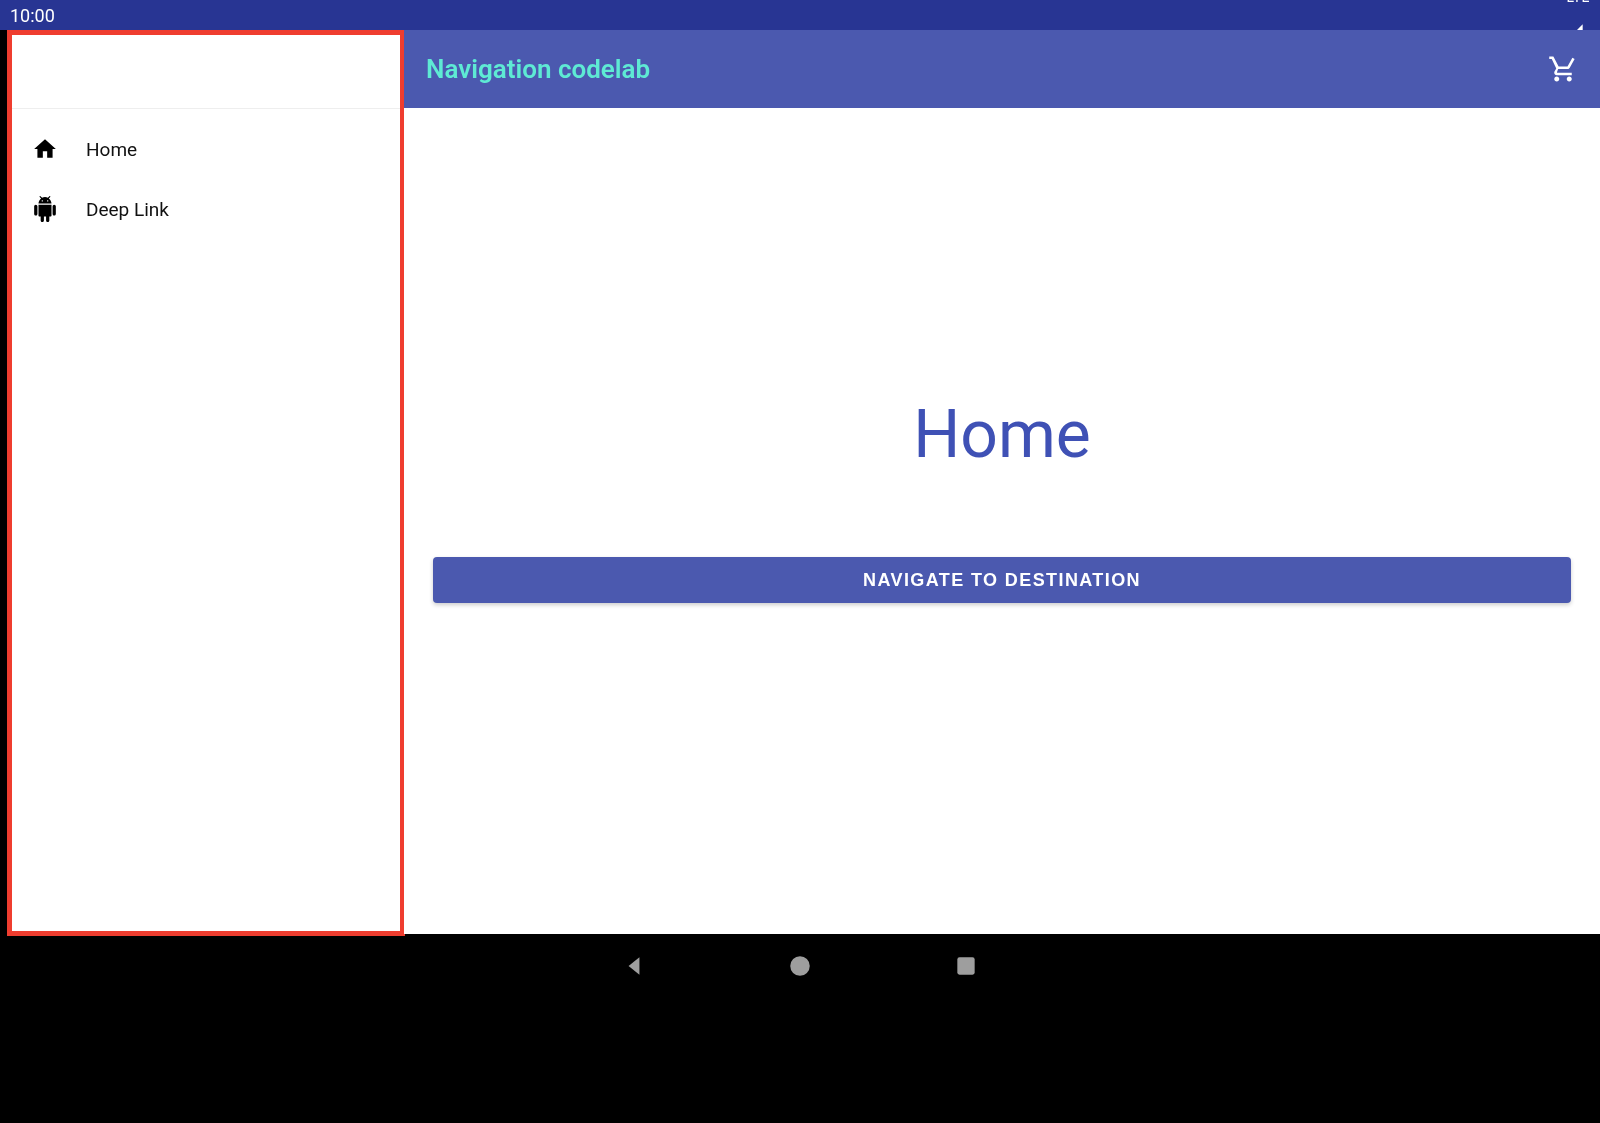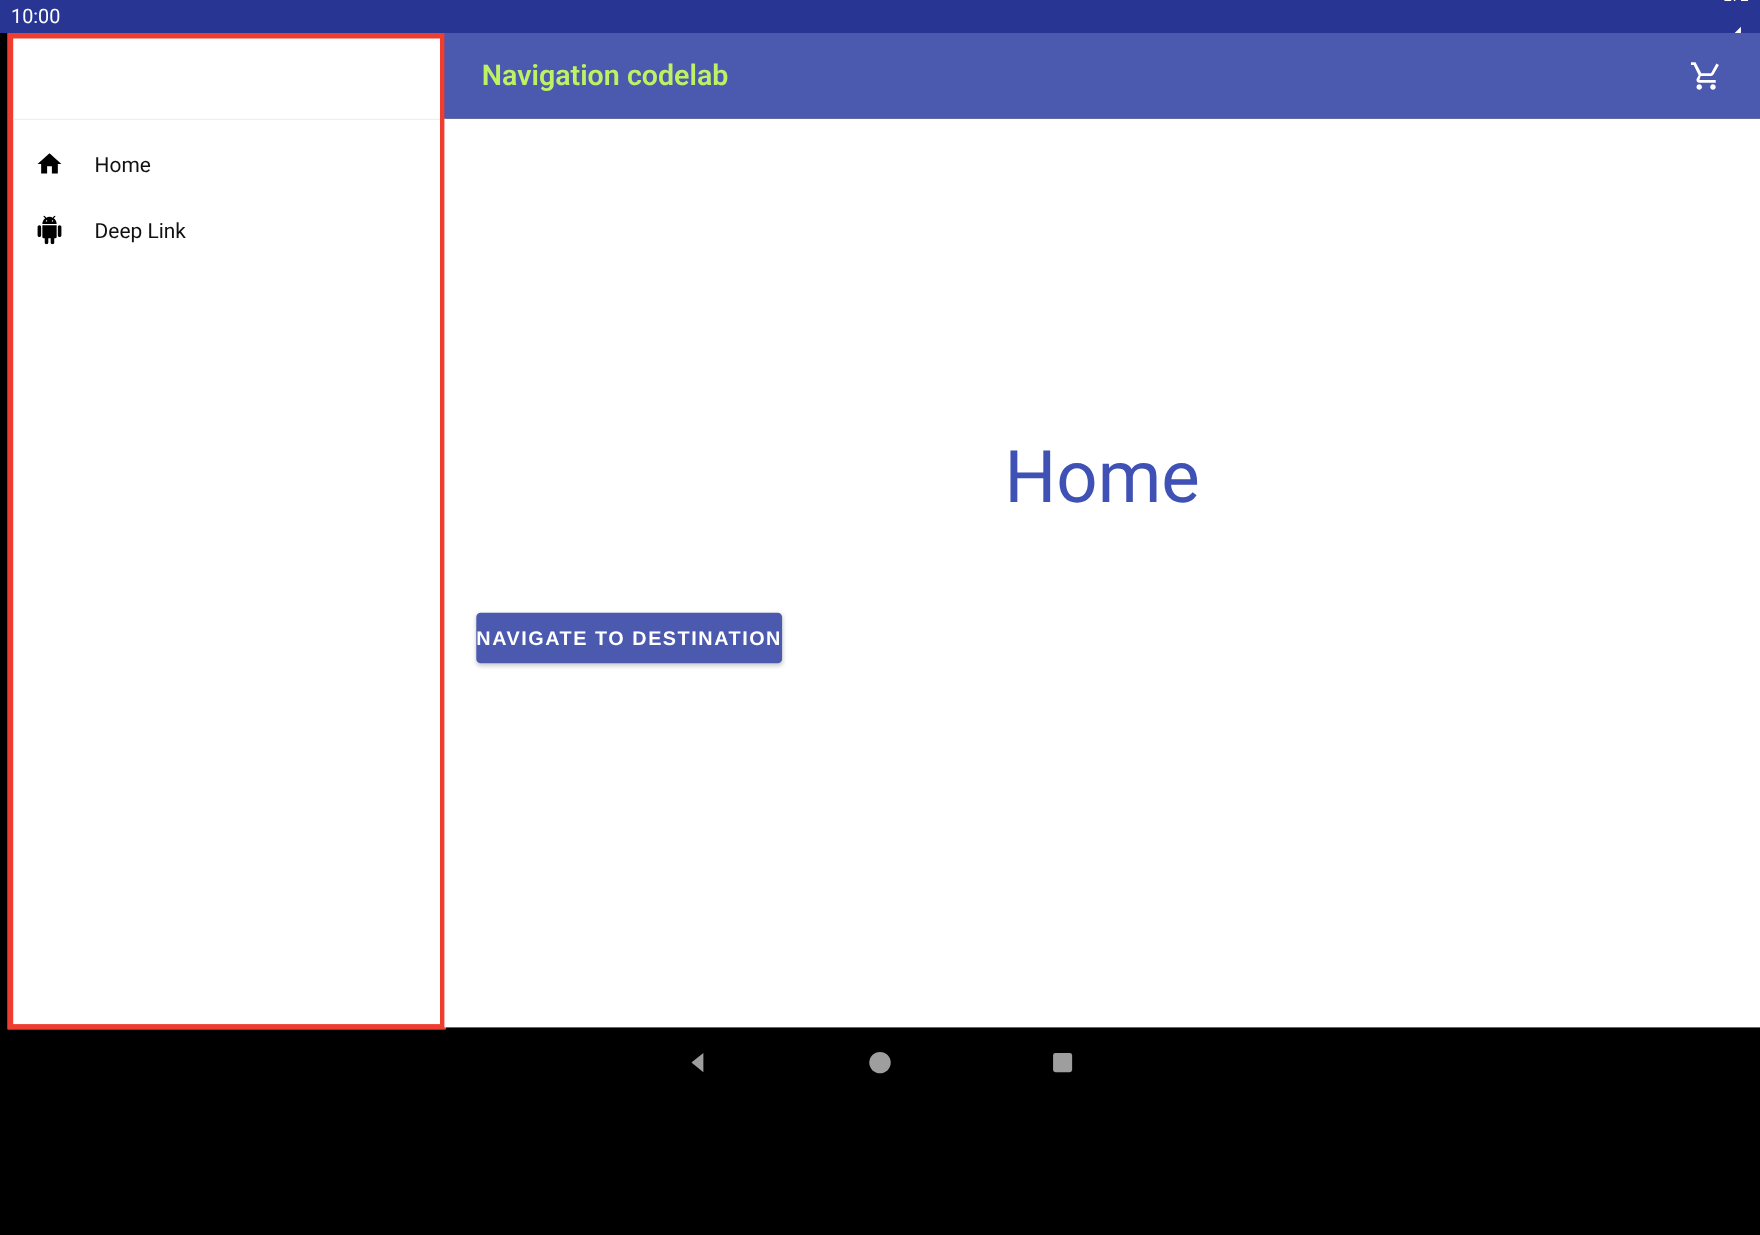"Navigation codelab" .app-bar { color: #bef264 -> #5eead4; padding: 0 34px -> 0 22px }
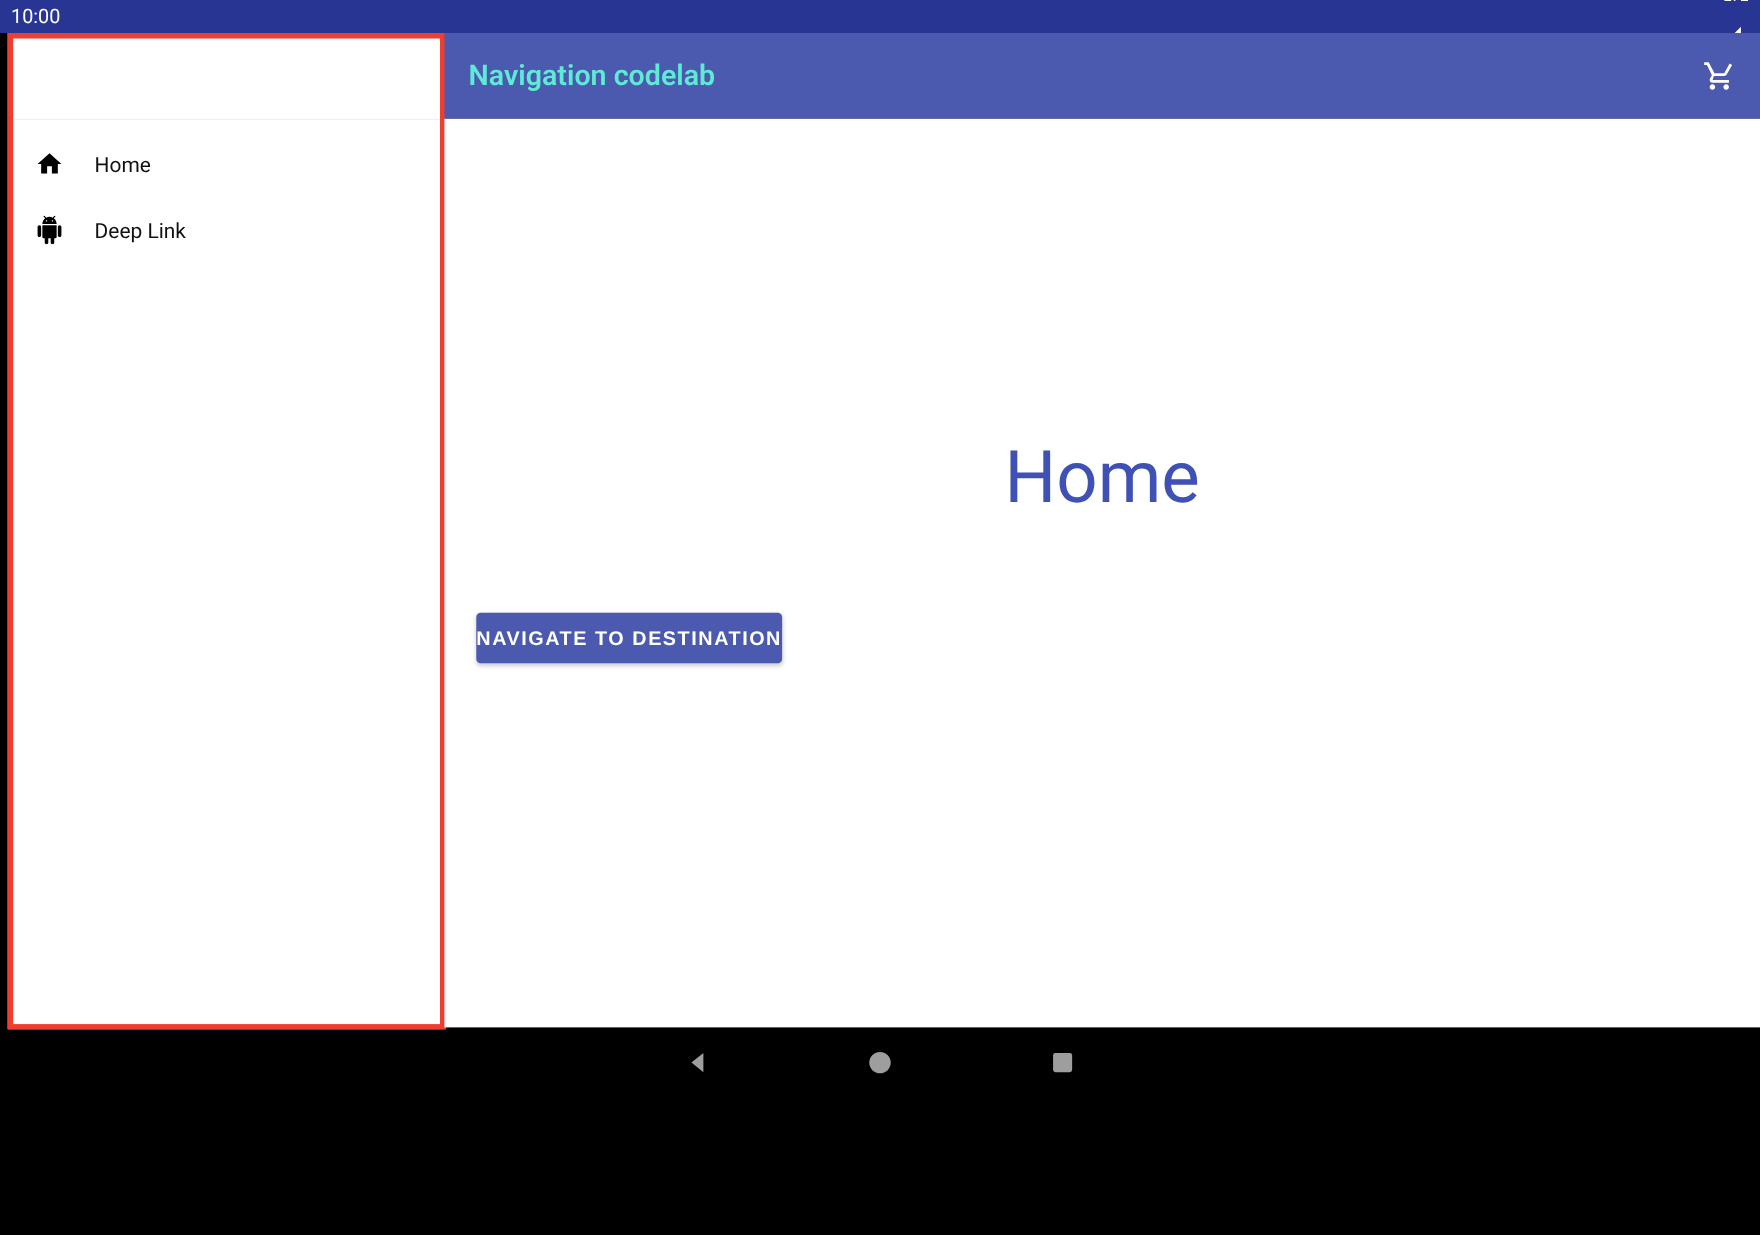"NAVIGATE TO DESTINATION" .main .button-stack { flex-direction: row -> column }
